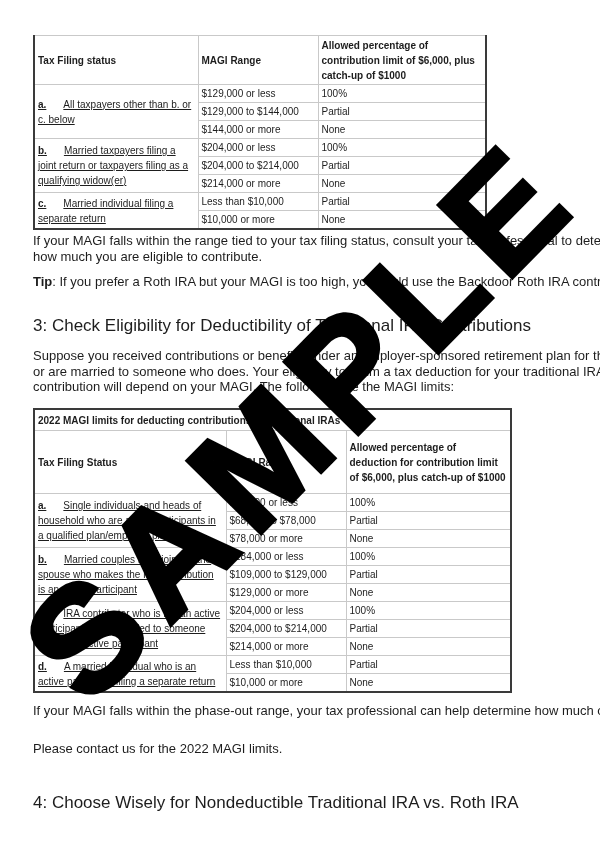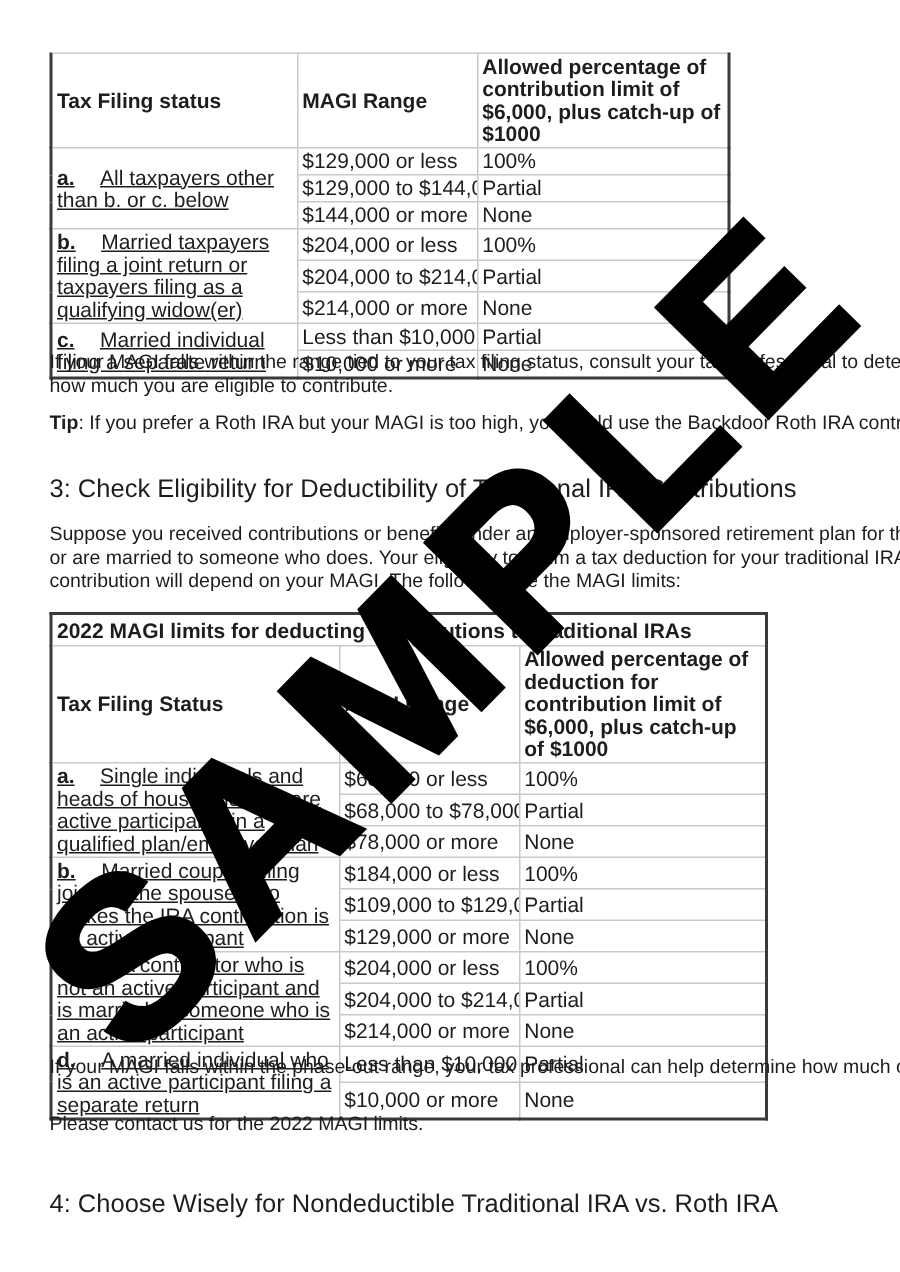"Allowed percentage of contribution limit" .t td, .t th { font-size: 14px -> 10px }
